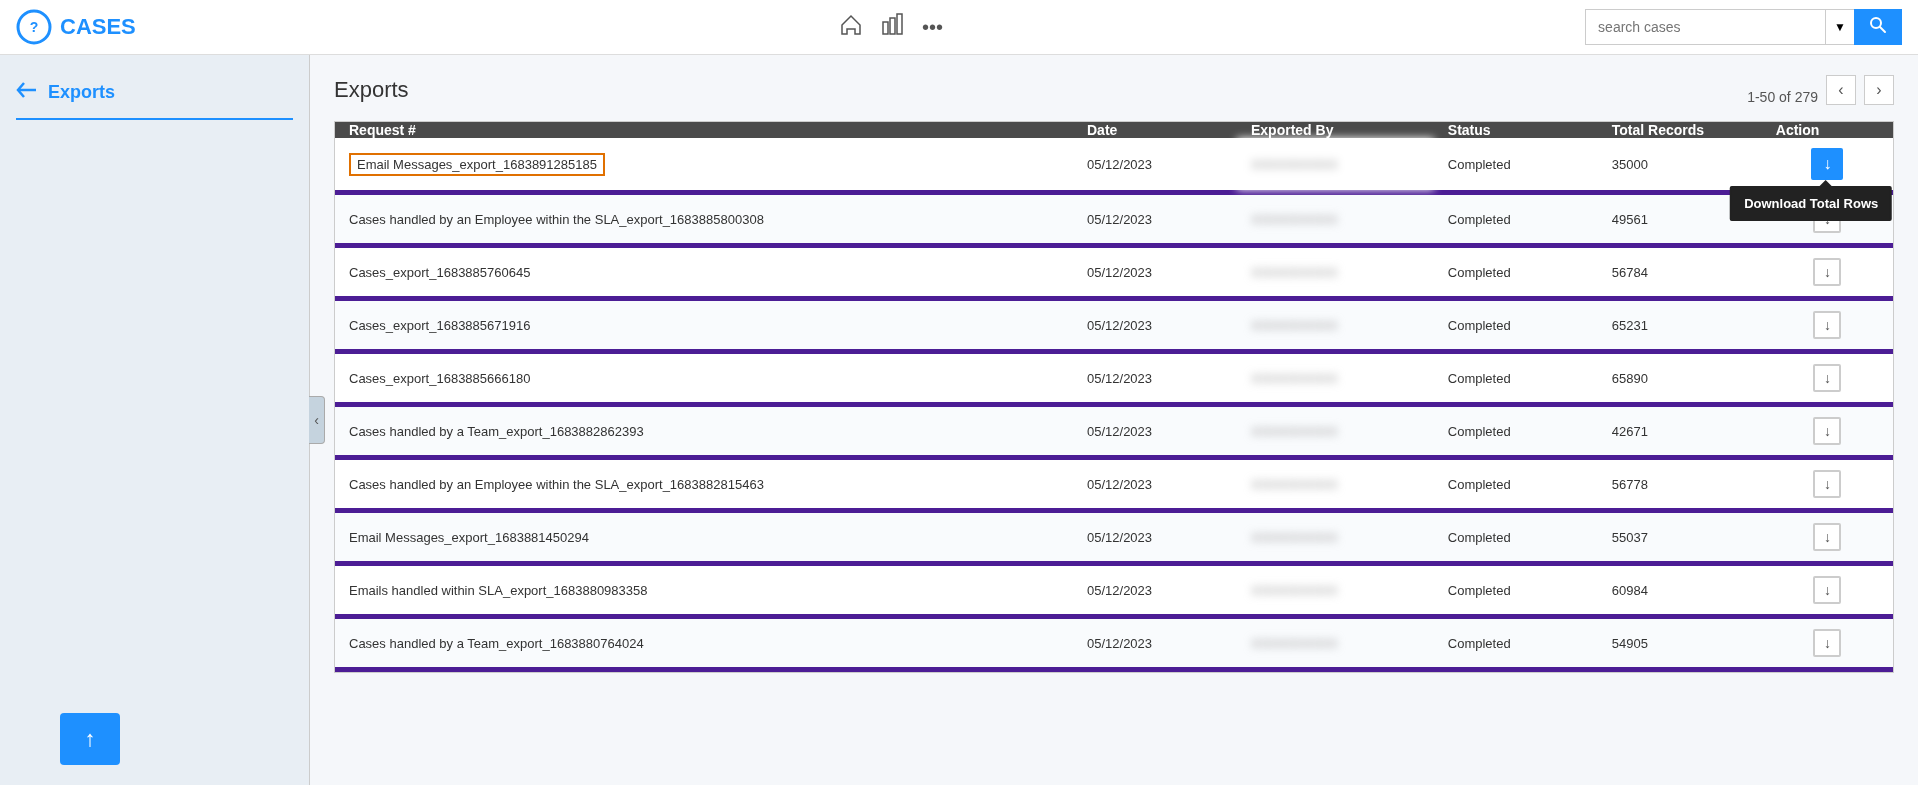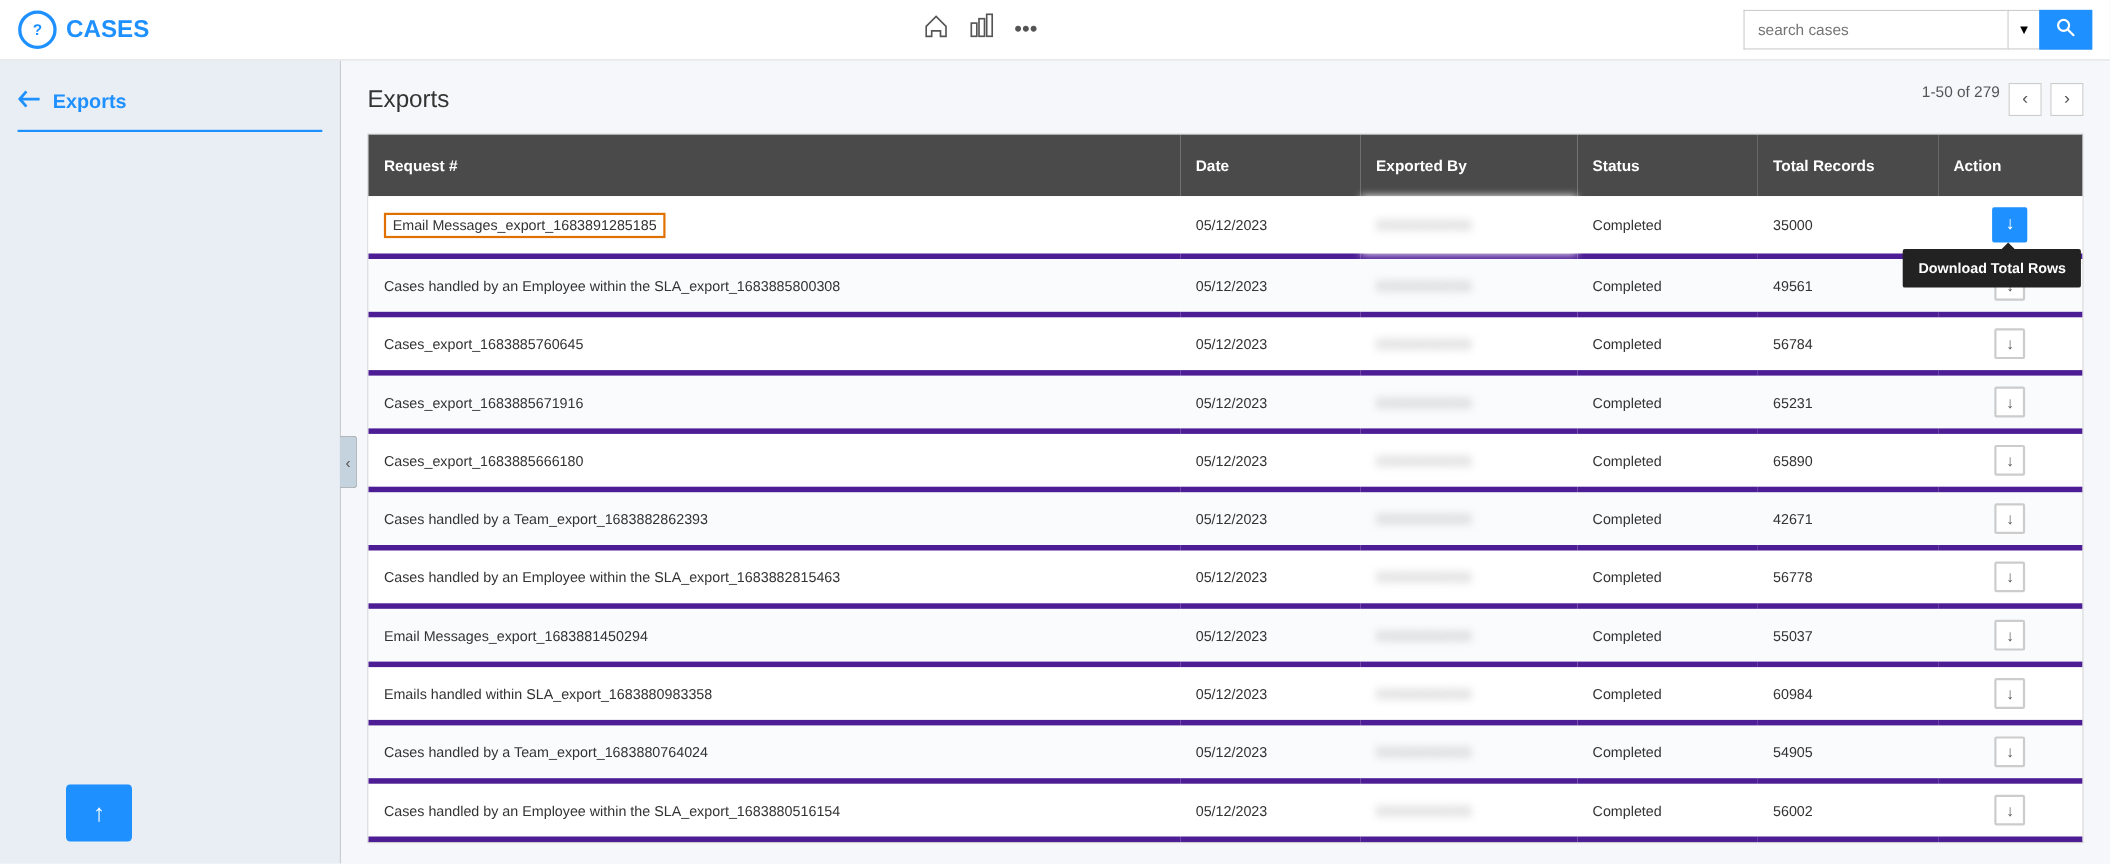"1-50 of 279" .pagination { align-items: flex-start -> flex-end }
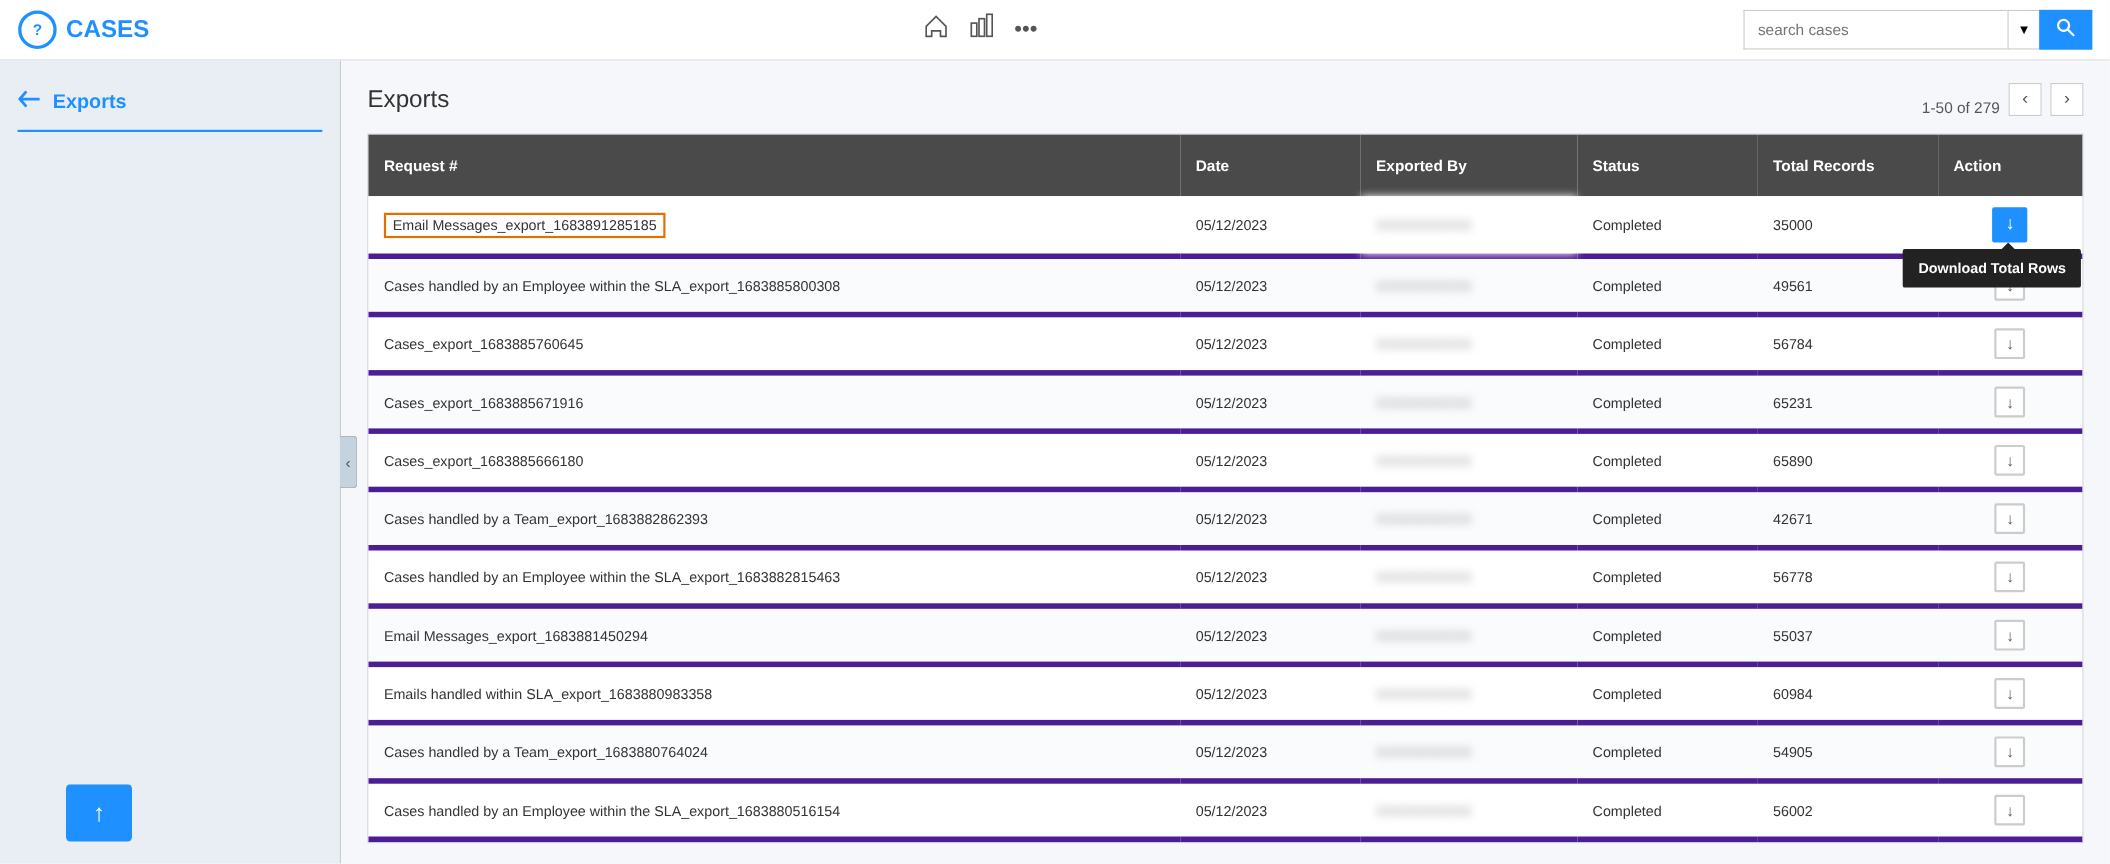"Request #" thead th { padding: 20px 14px -> 0 14px }
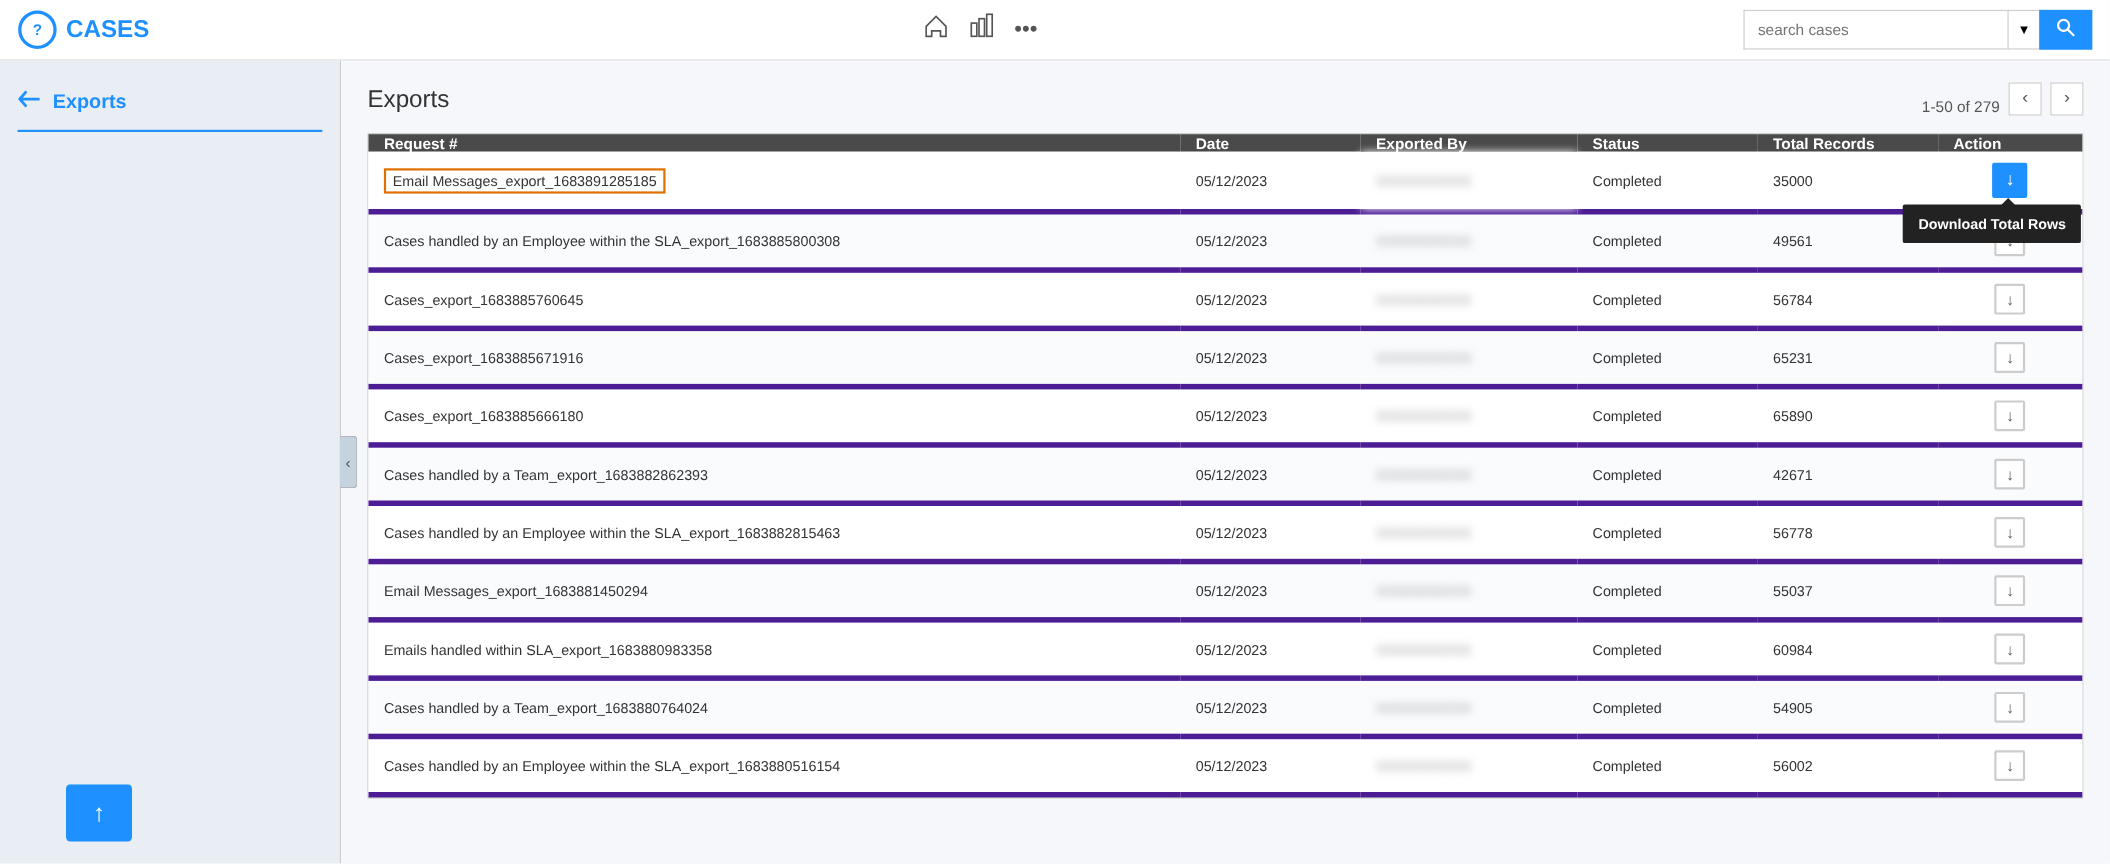"Cases handled by an Employee within the SLA_export_1683880516154" tr { html: <tr> <td>Cases handled by an Employee within the SLA_export_1683880516154</td> <td>05/12/2023</td> <td>XXXXXXXXXX</td> <td>Completed</td> <td>56002</td> <td><button>↓</button></td> </tr> -> none }
